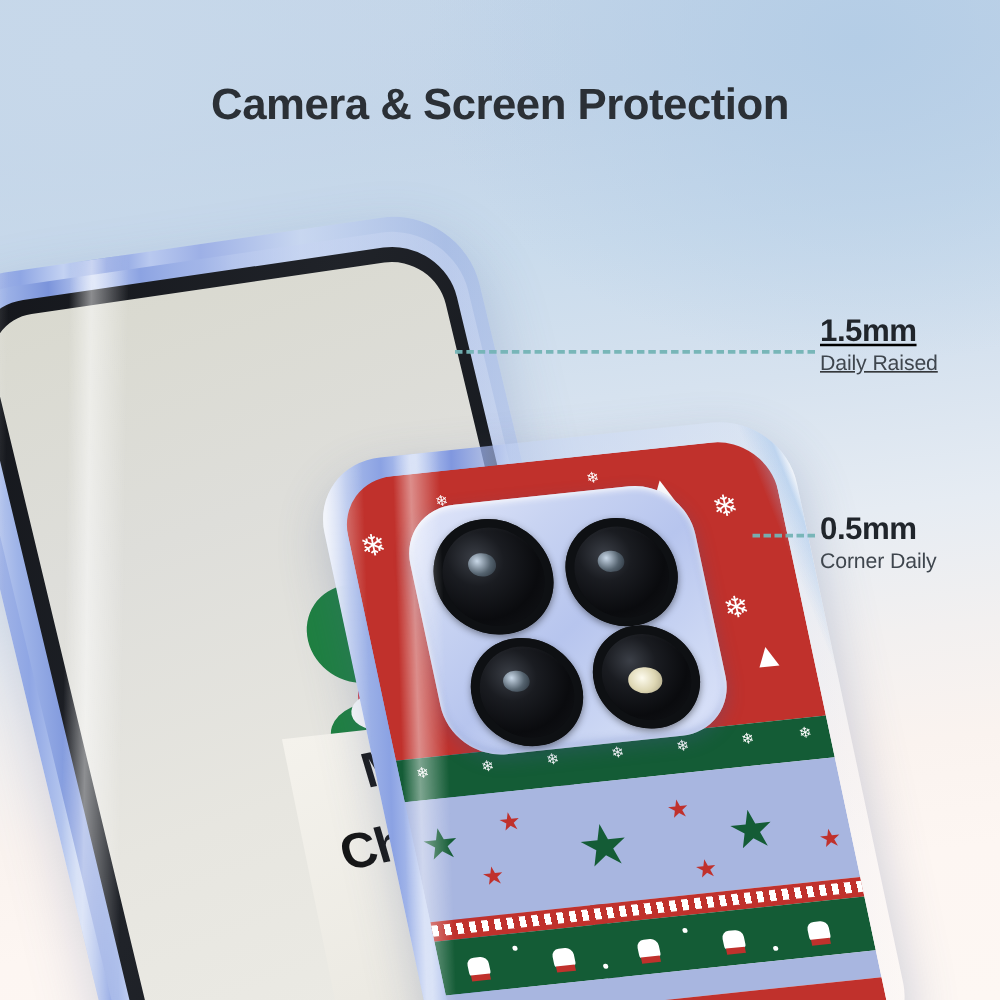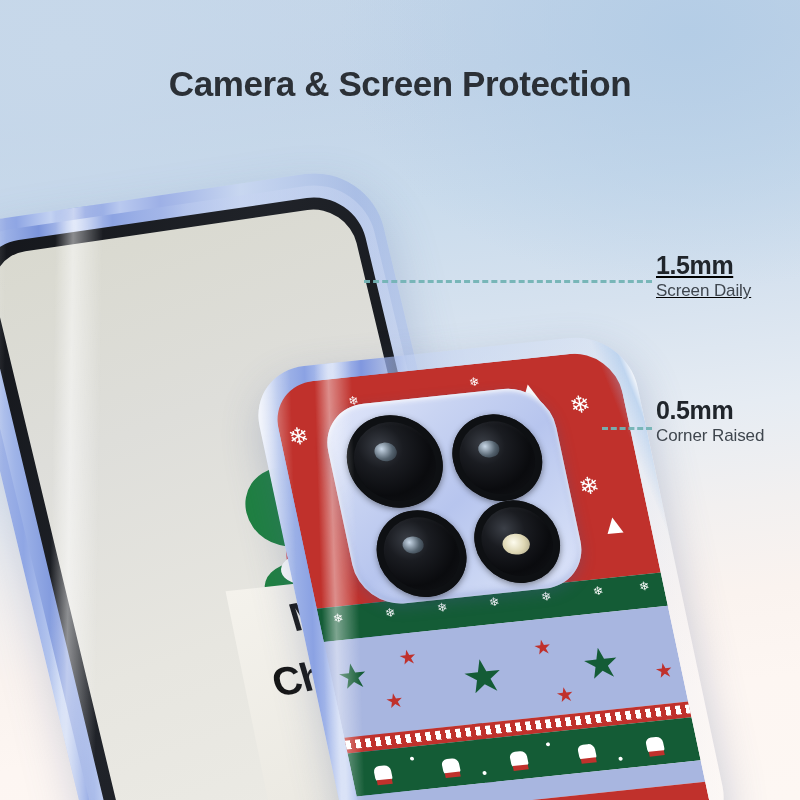"Screen Daily" div.cap { text: Screen Daily -> Daily Raised }
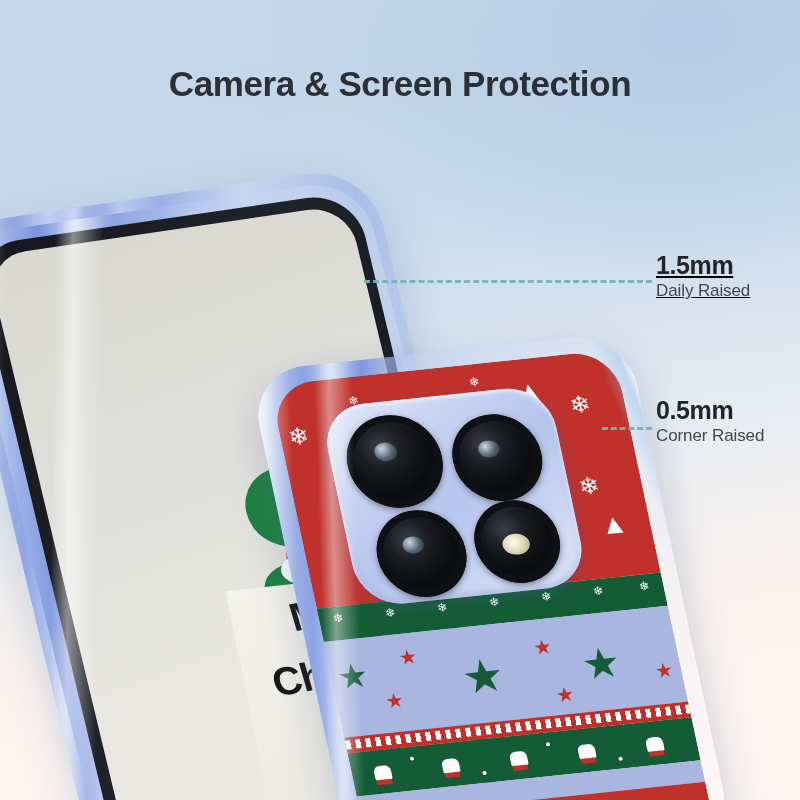"0.5mm" #callout-corner { top: 397px -> 410px }
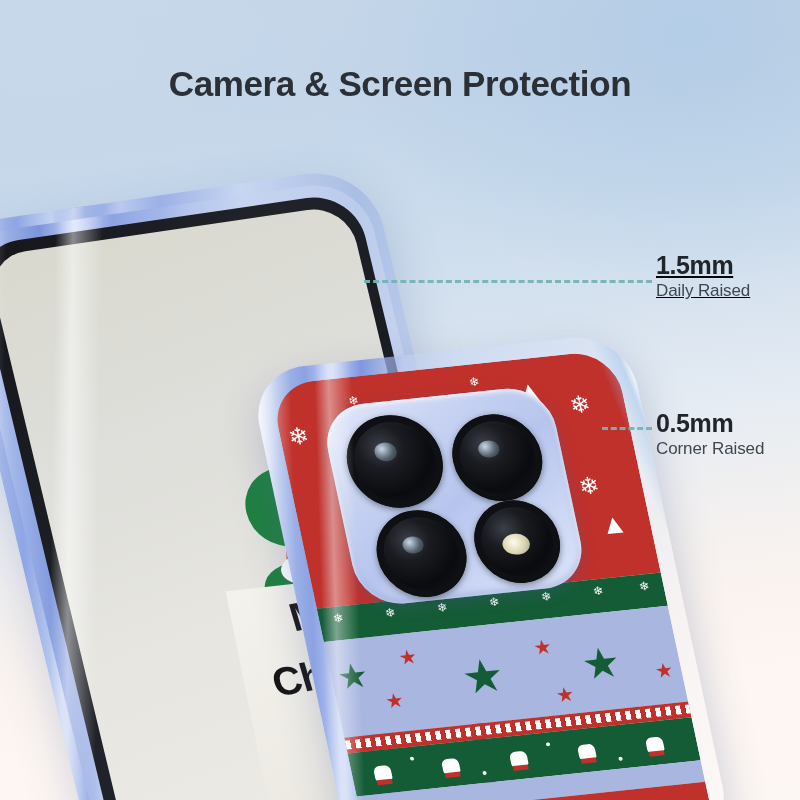"Corner Raised" div.cap { text: Raised -> Daily }
